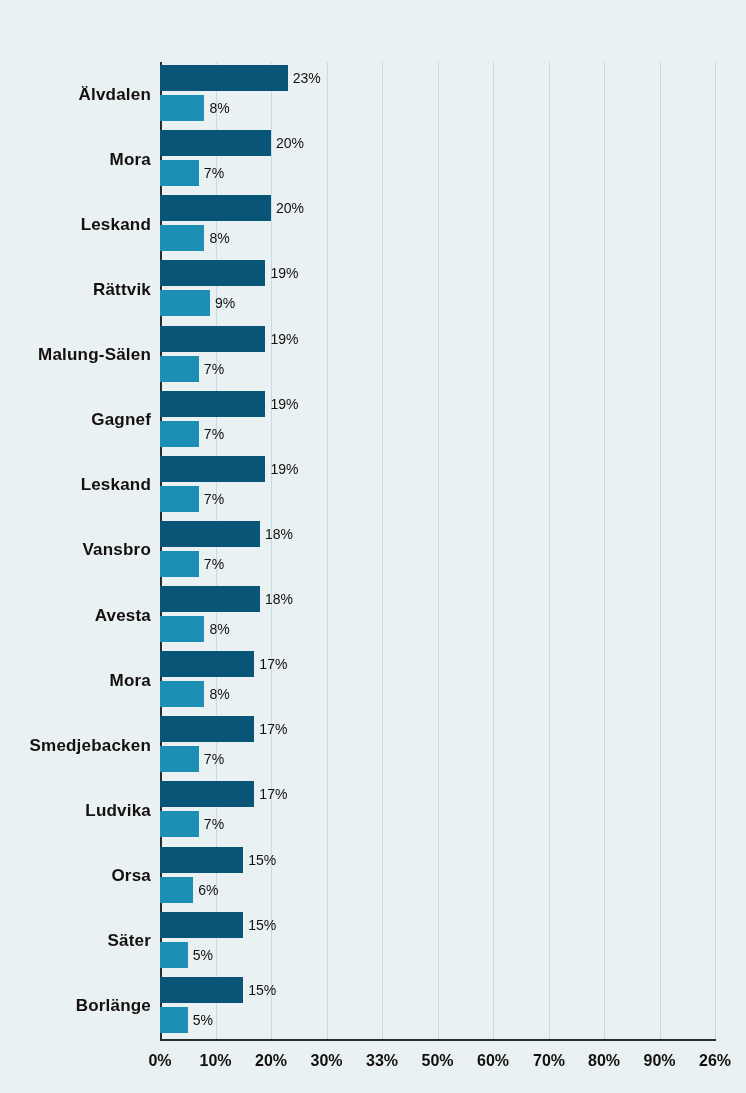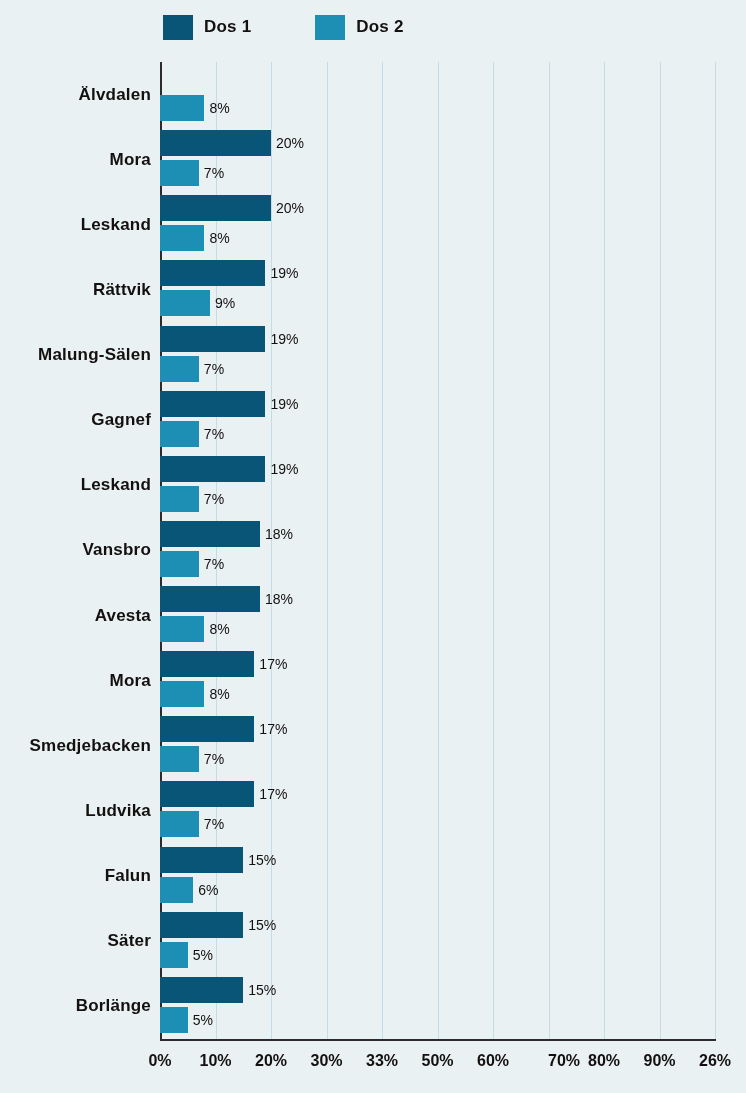"Dos 1" div { html: <div> <div> <span></span> <span>Dos 1</span> </div> <div> <span></span> <span>Dos 2</span> </div> </div> -> none }
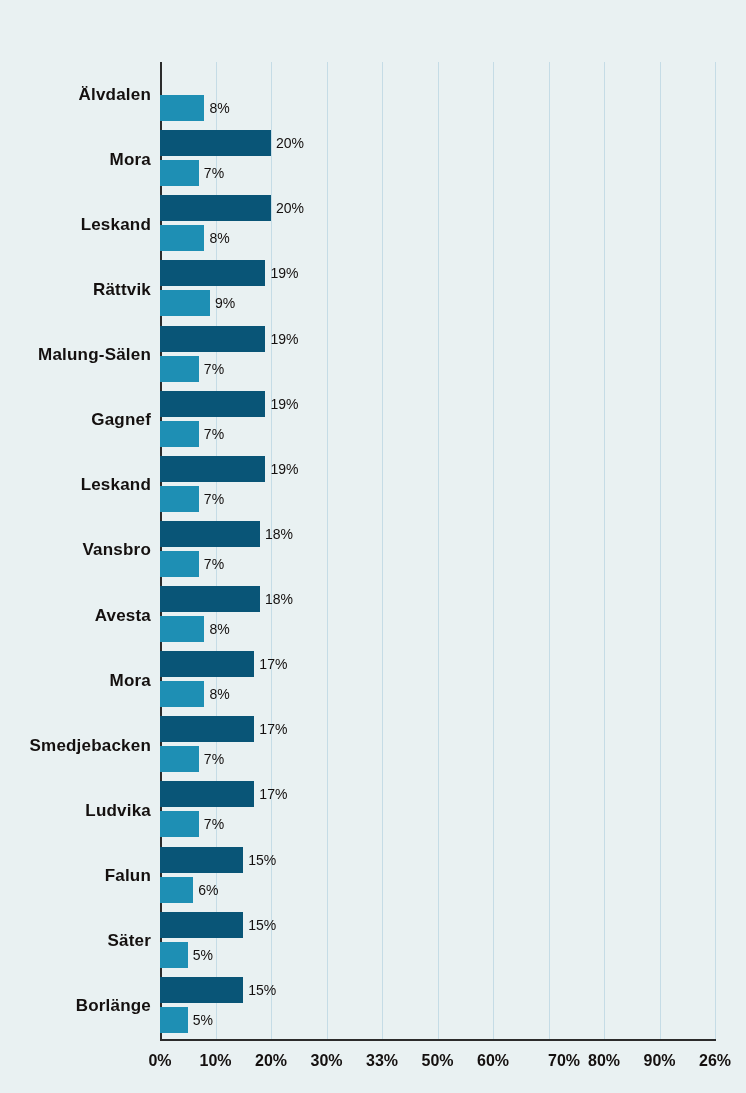"23%" div.bar-wrap { html: none -> <div><div><div></div><span>23%</span></div></div> }
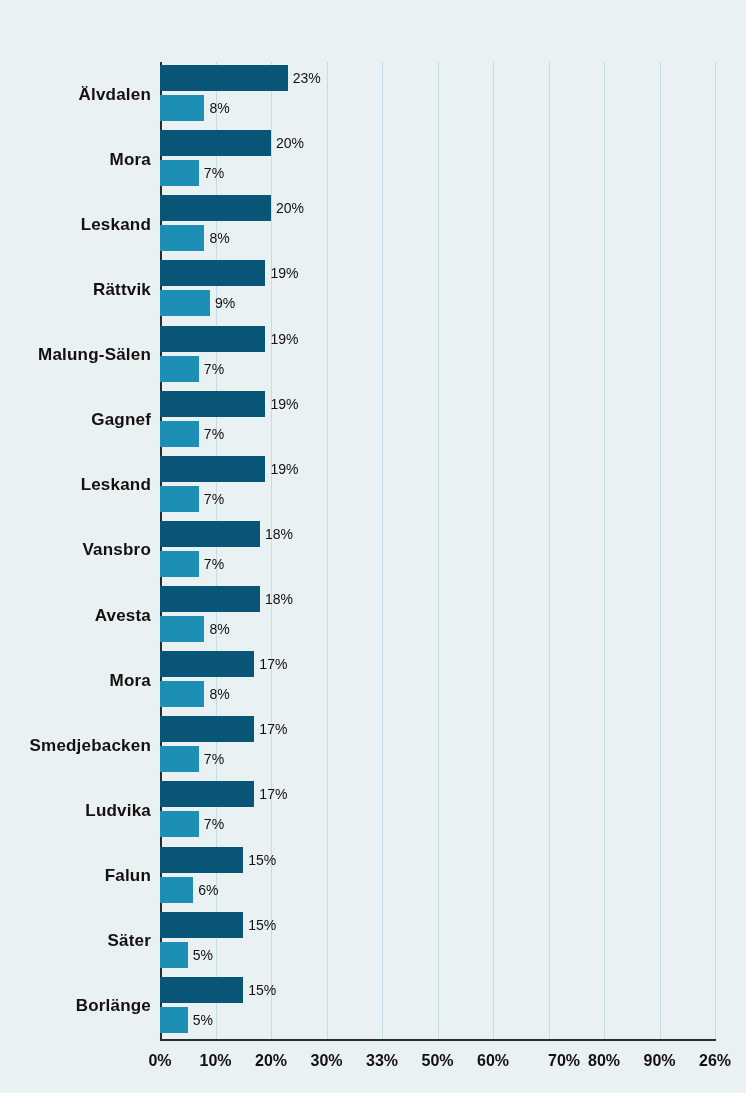"Falun" div.row-label { text: Falun -> Orsa }
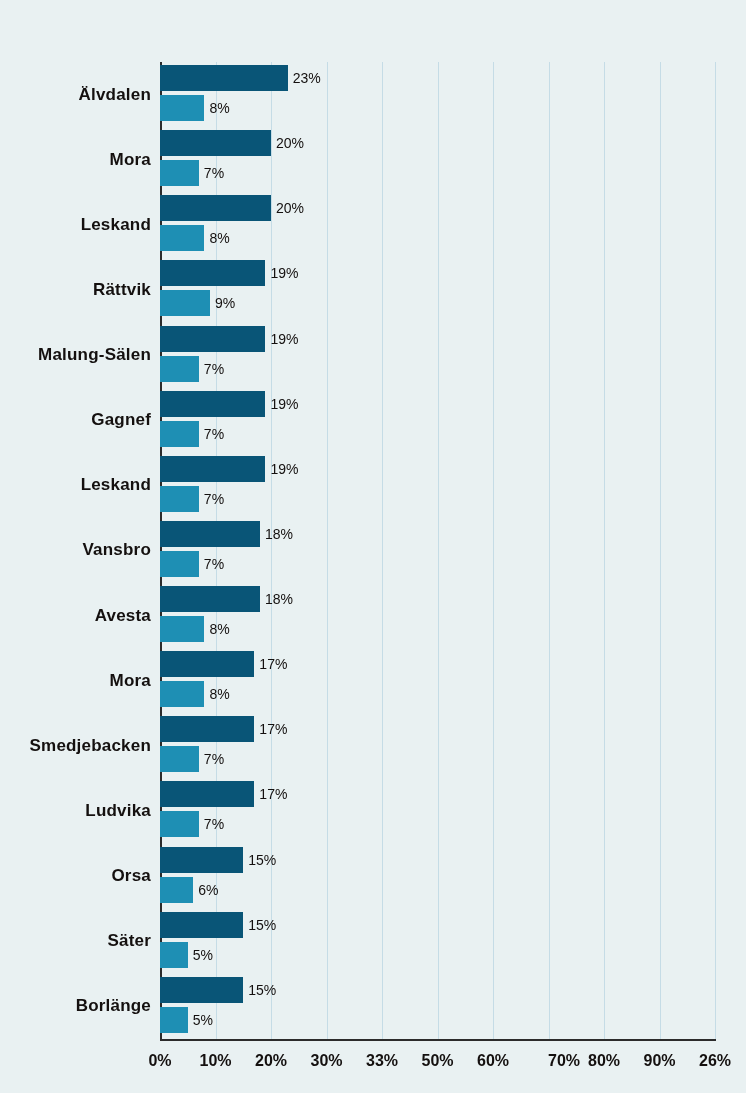"70%" div.xtick { left: 404px -> 389px }
